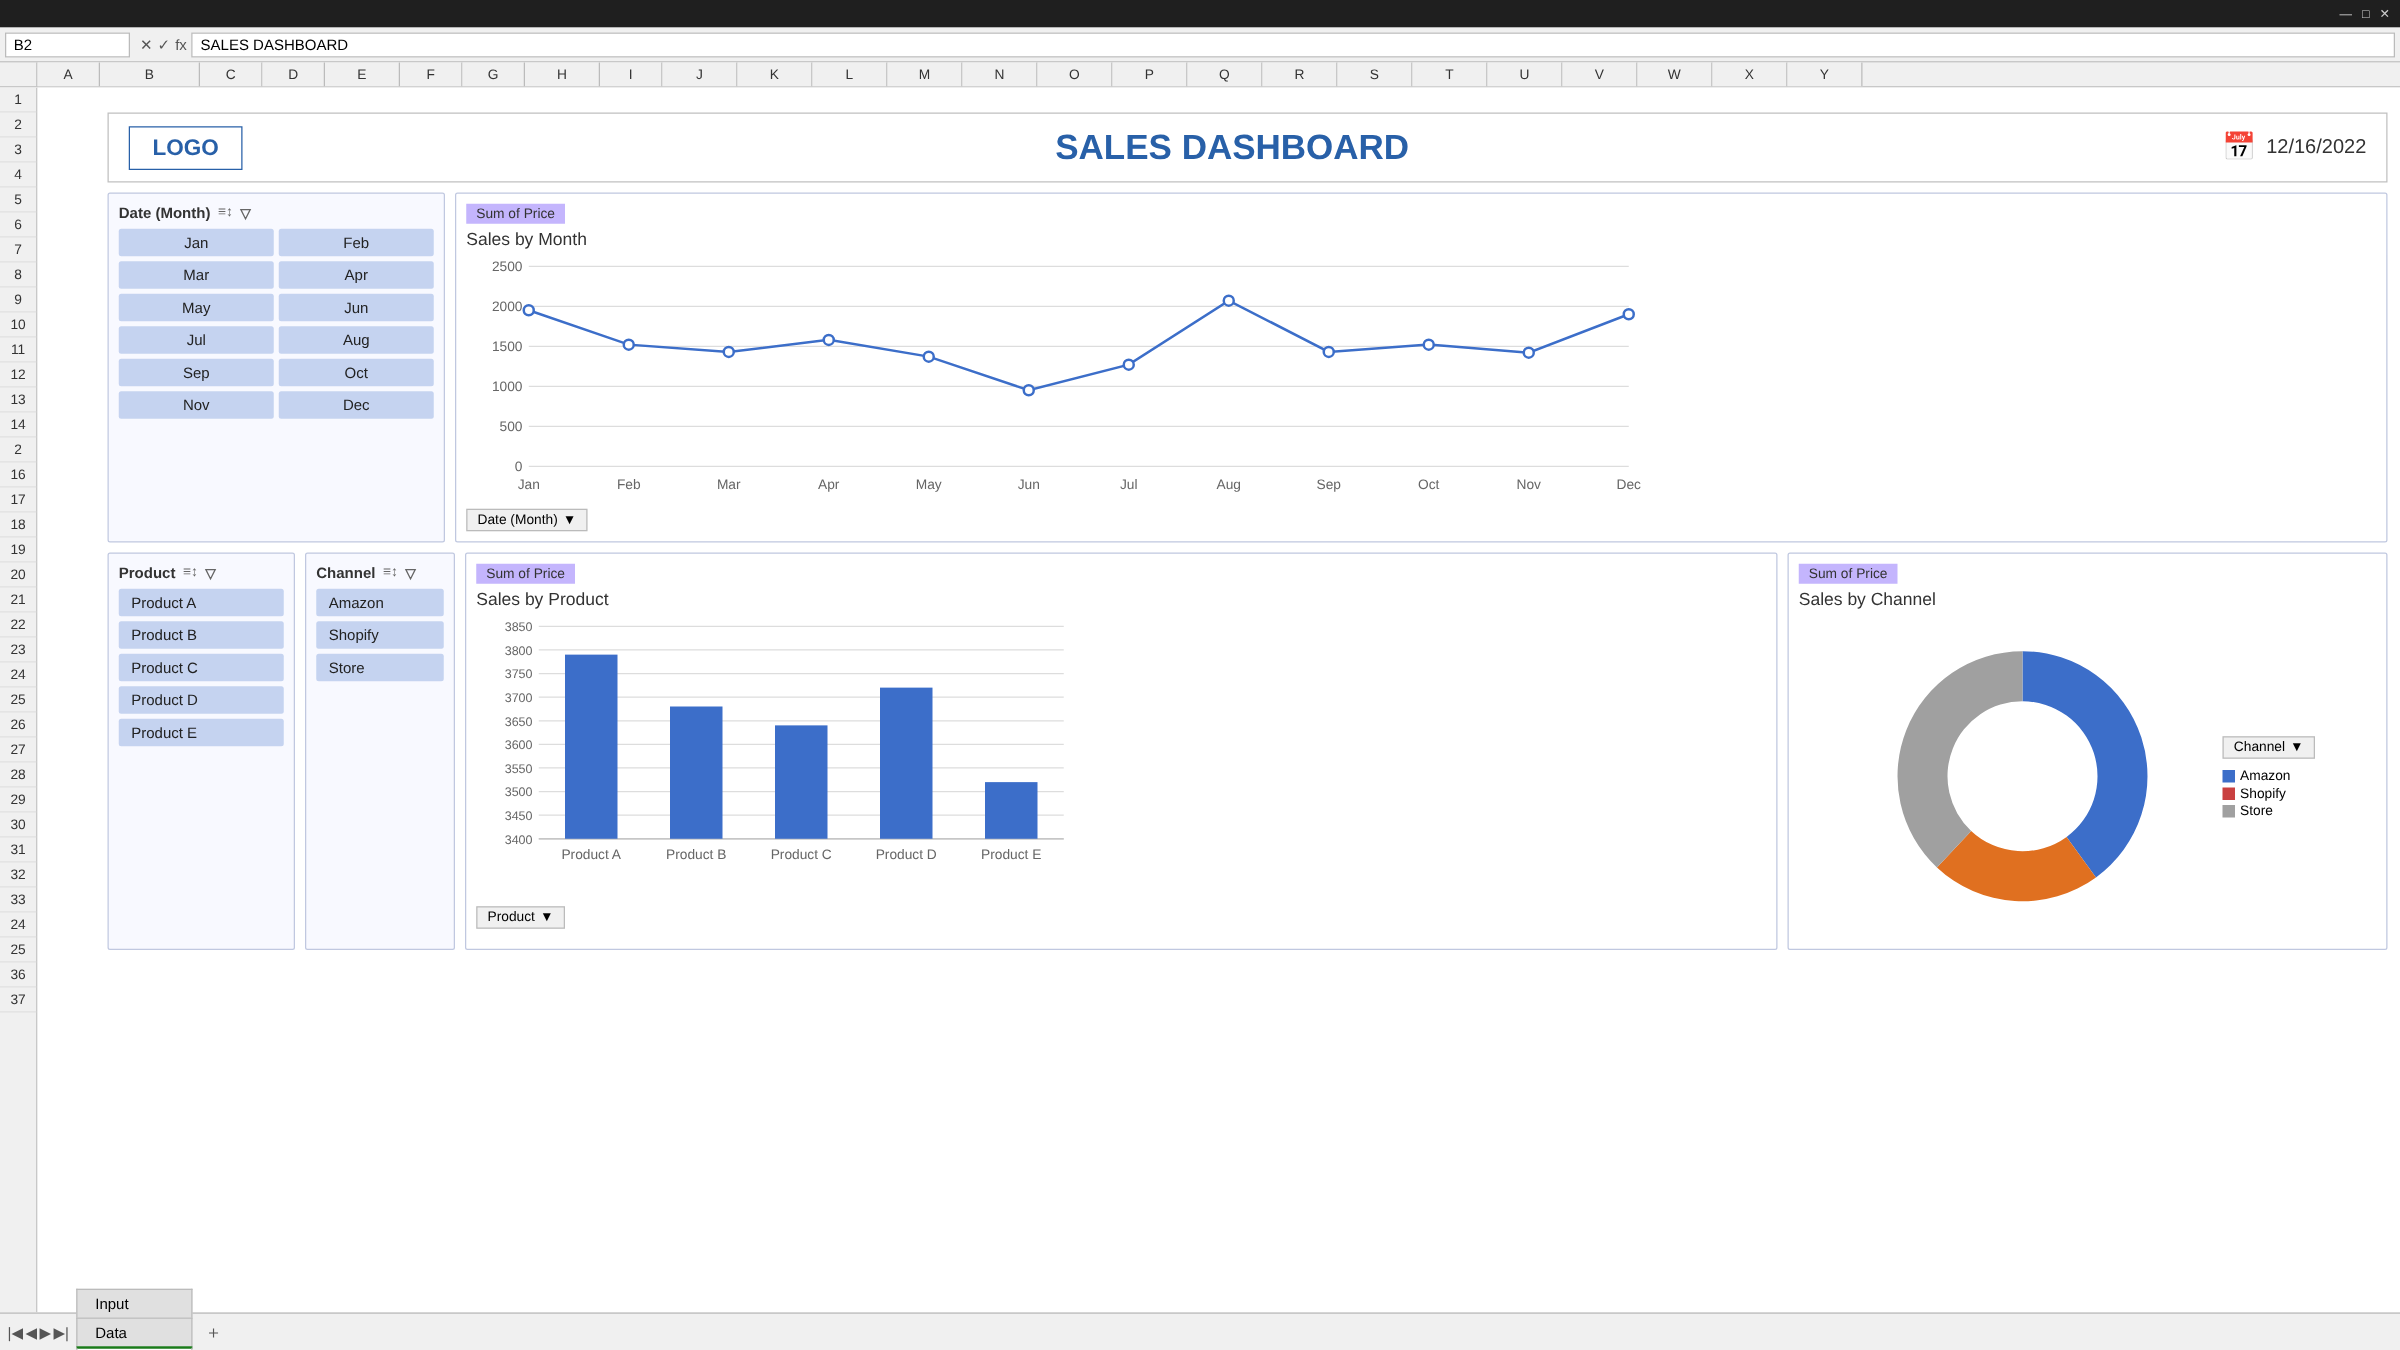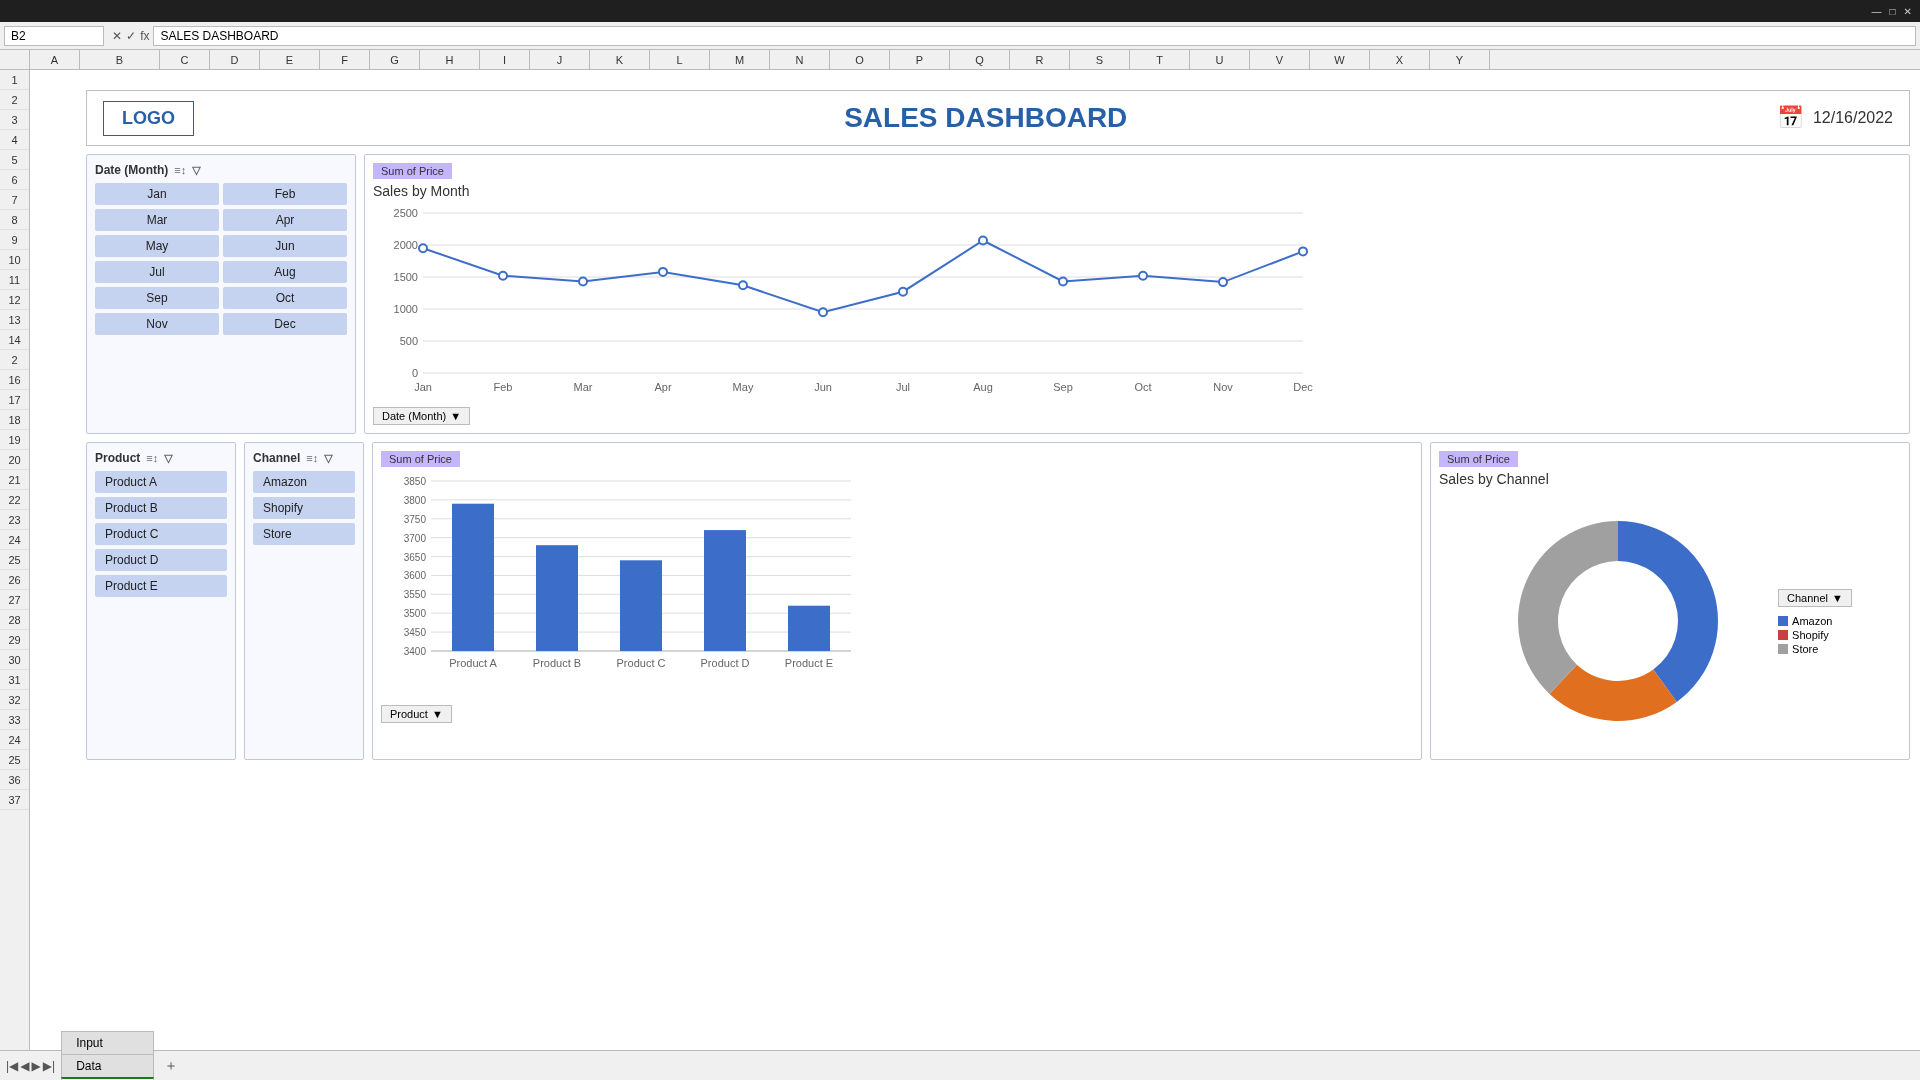"Sales by Product" div.chart-title { html: none -> <div>Sales by Product</div> }
